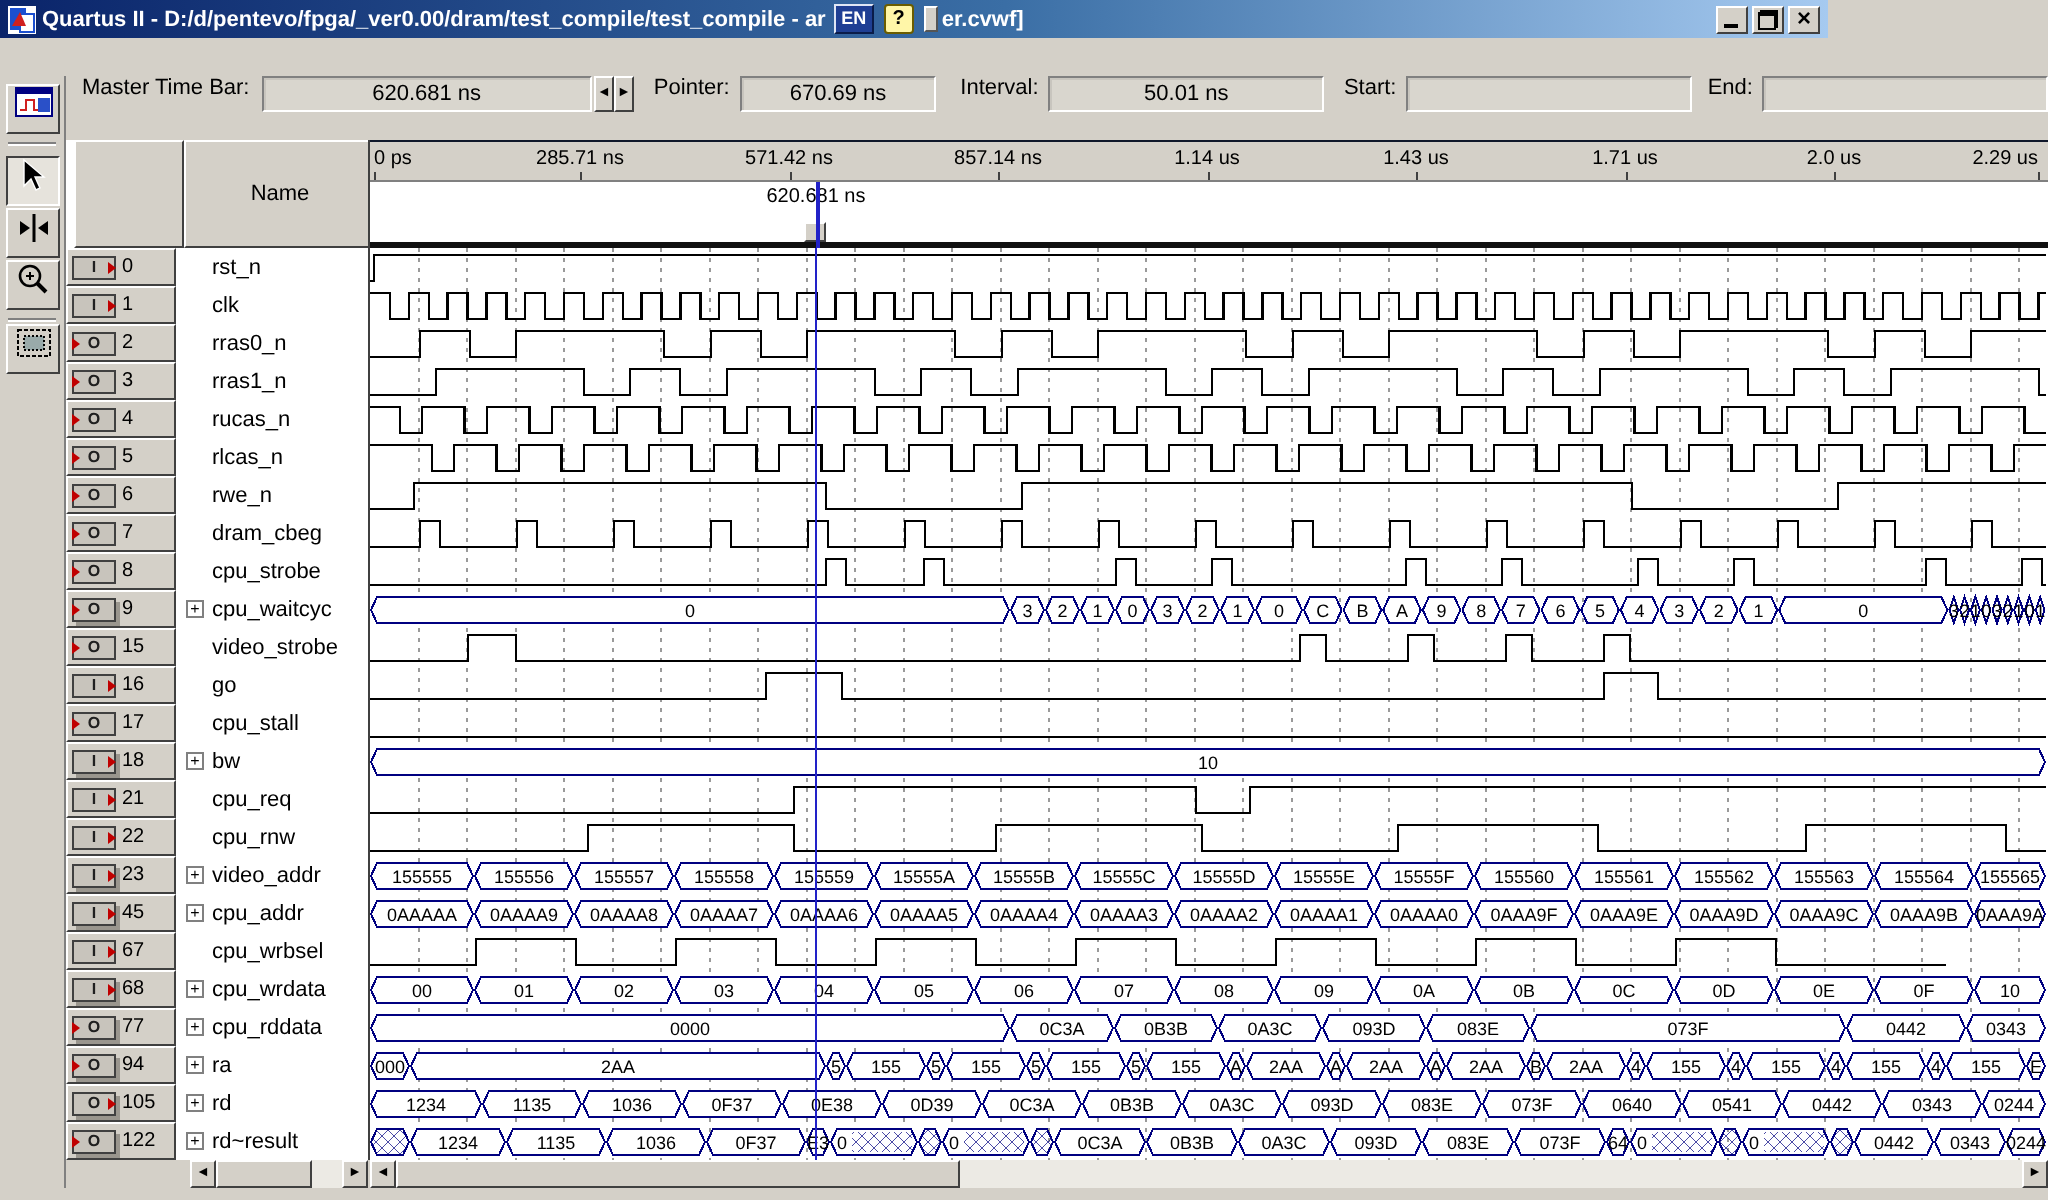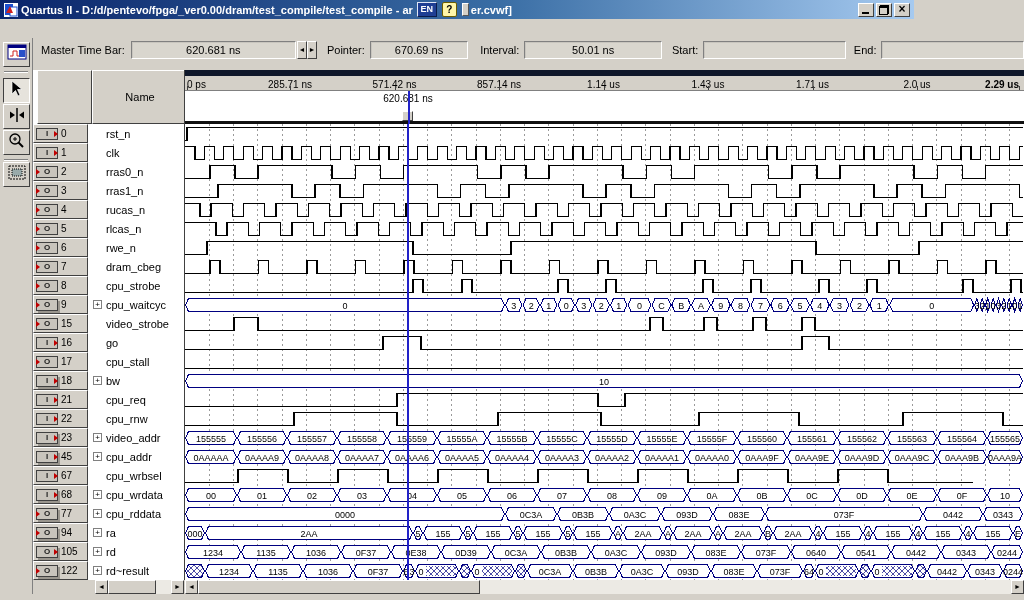"Master Time Bar:" .timebar { align-items: center -> none }
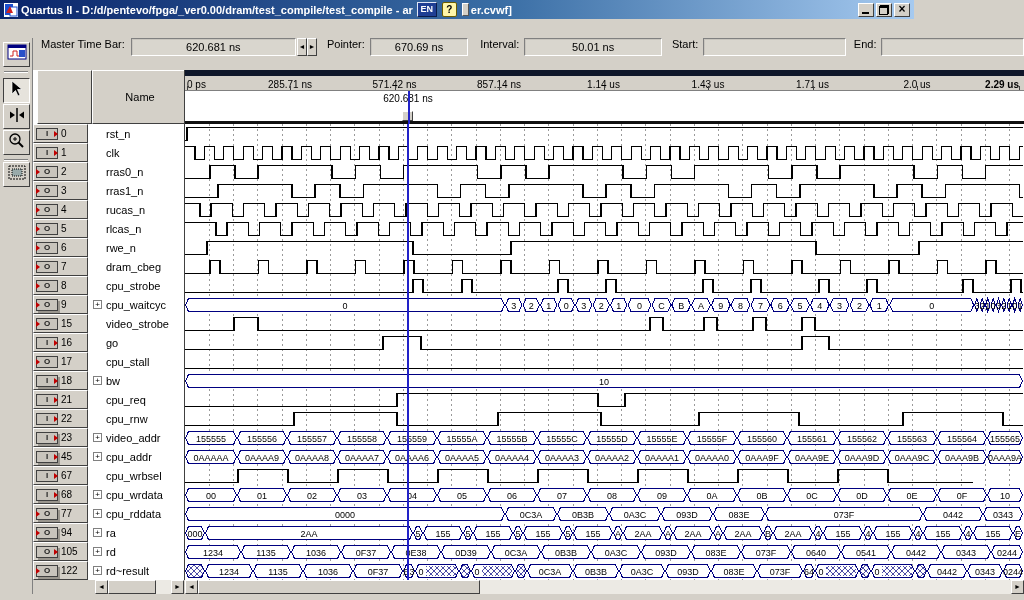"0 ps" .ruler { border-top: 6px solid #0f172a -> 1px solid #0f172a }
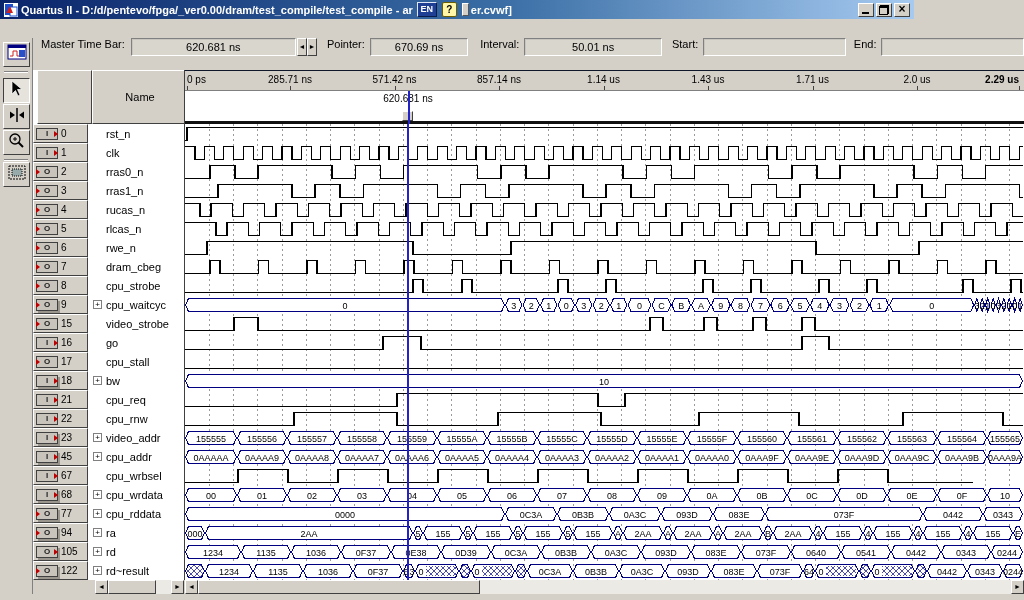"2.29 us" span.rtick { font-weight: bold -> none }
